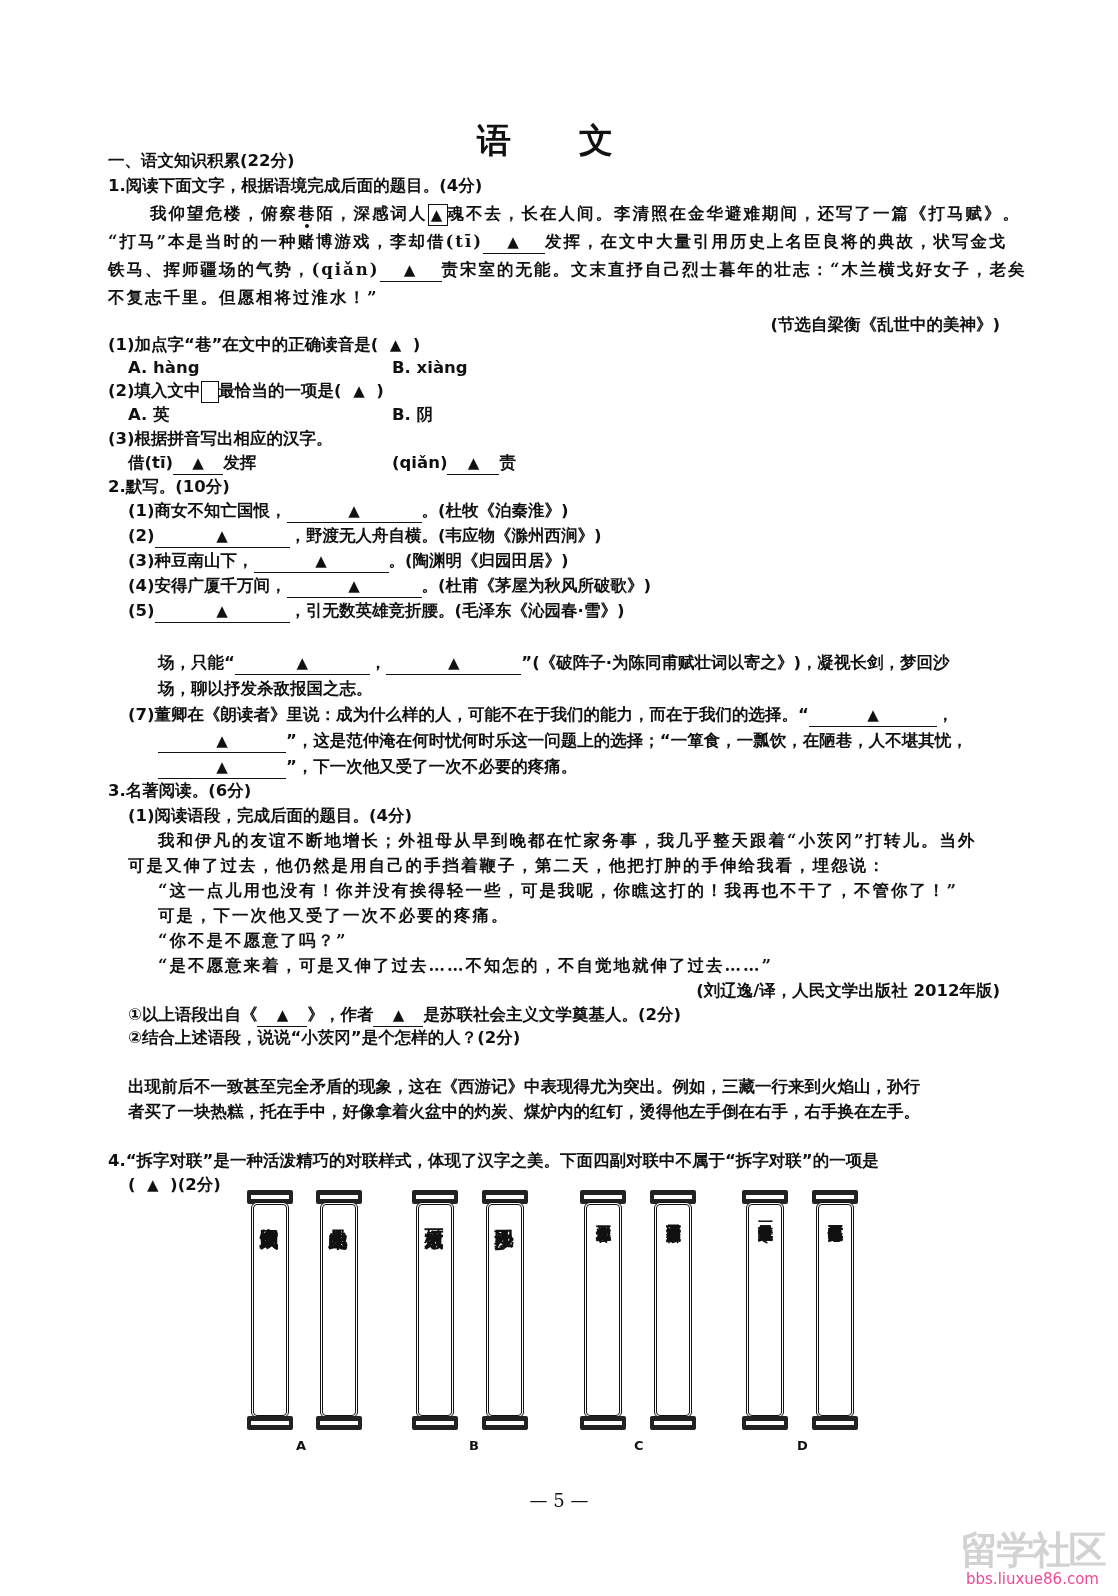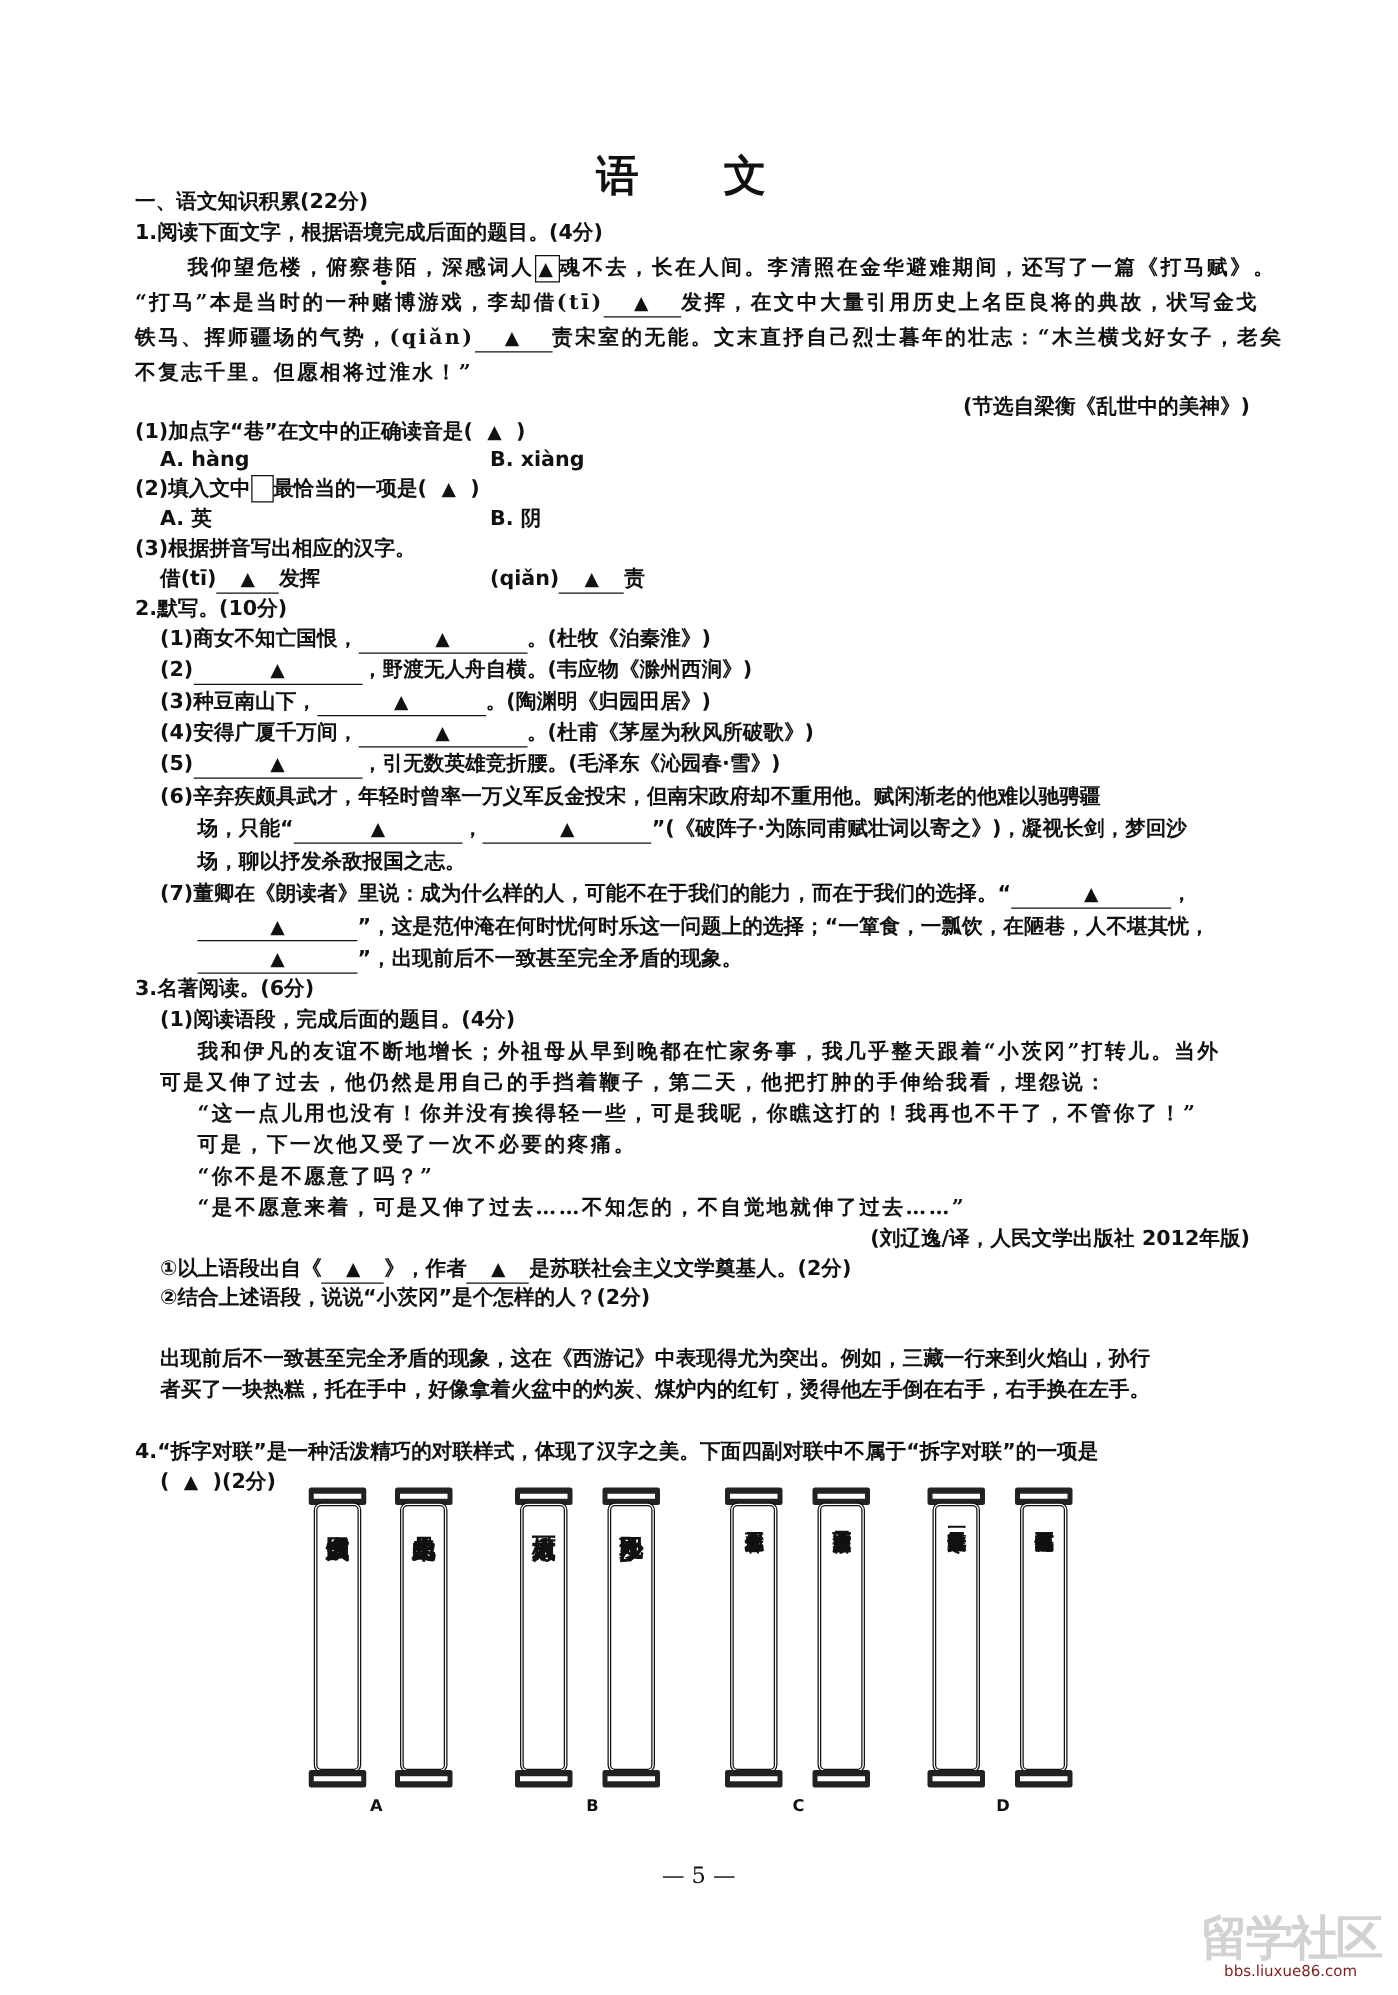"(6)辛弃疾颇具武才，年轻时曾率一万义军反金投宋，但南宋政府却不重用他。赋闲渐老" div.line { html: <div>(6)辛弃疾颇具武才，年轻时曾率一万义军反金投宋，但南宋政府却不重用他。赋闲渐老的他难以驰骋疆</div> -> none }
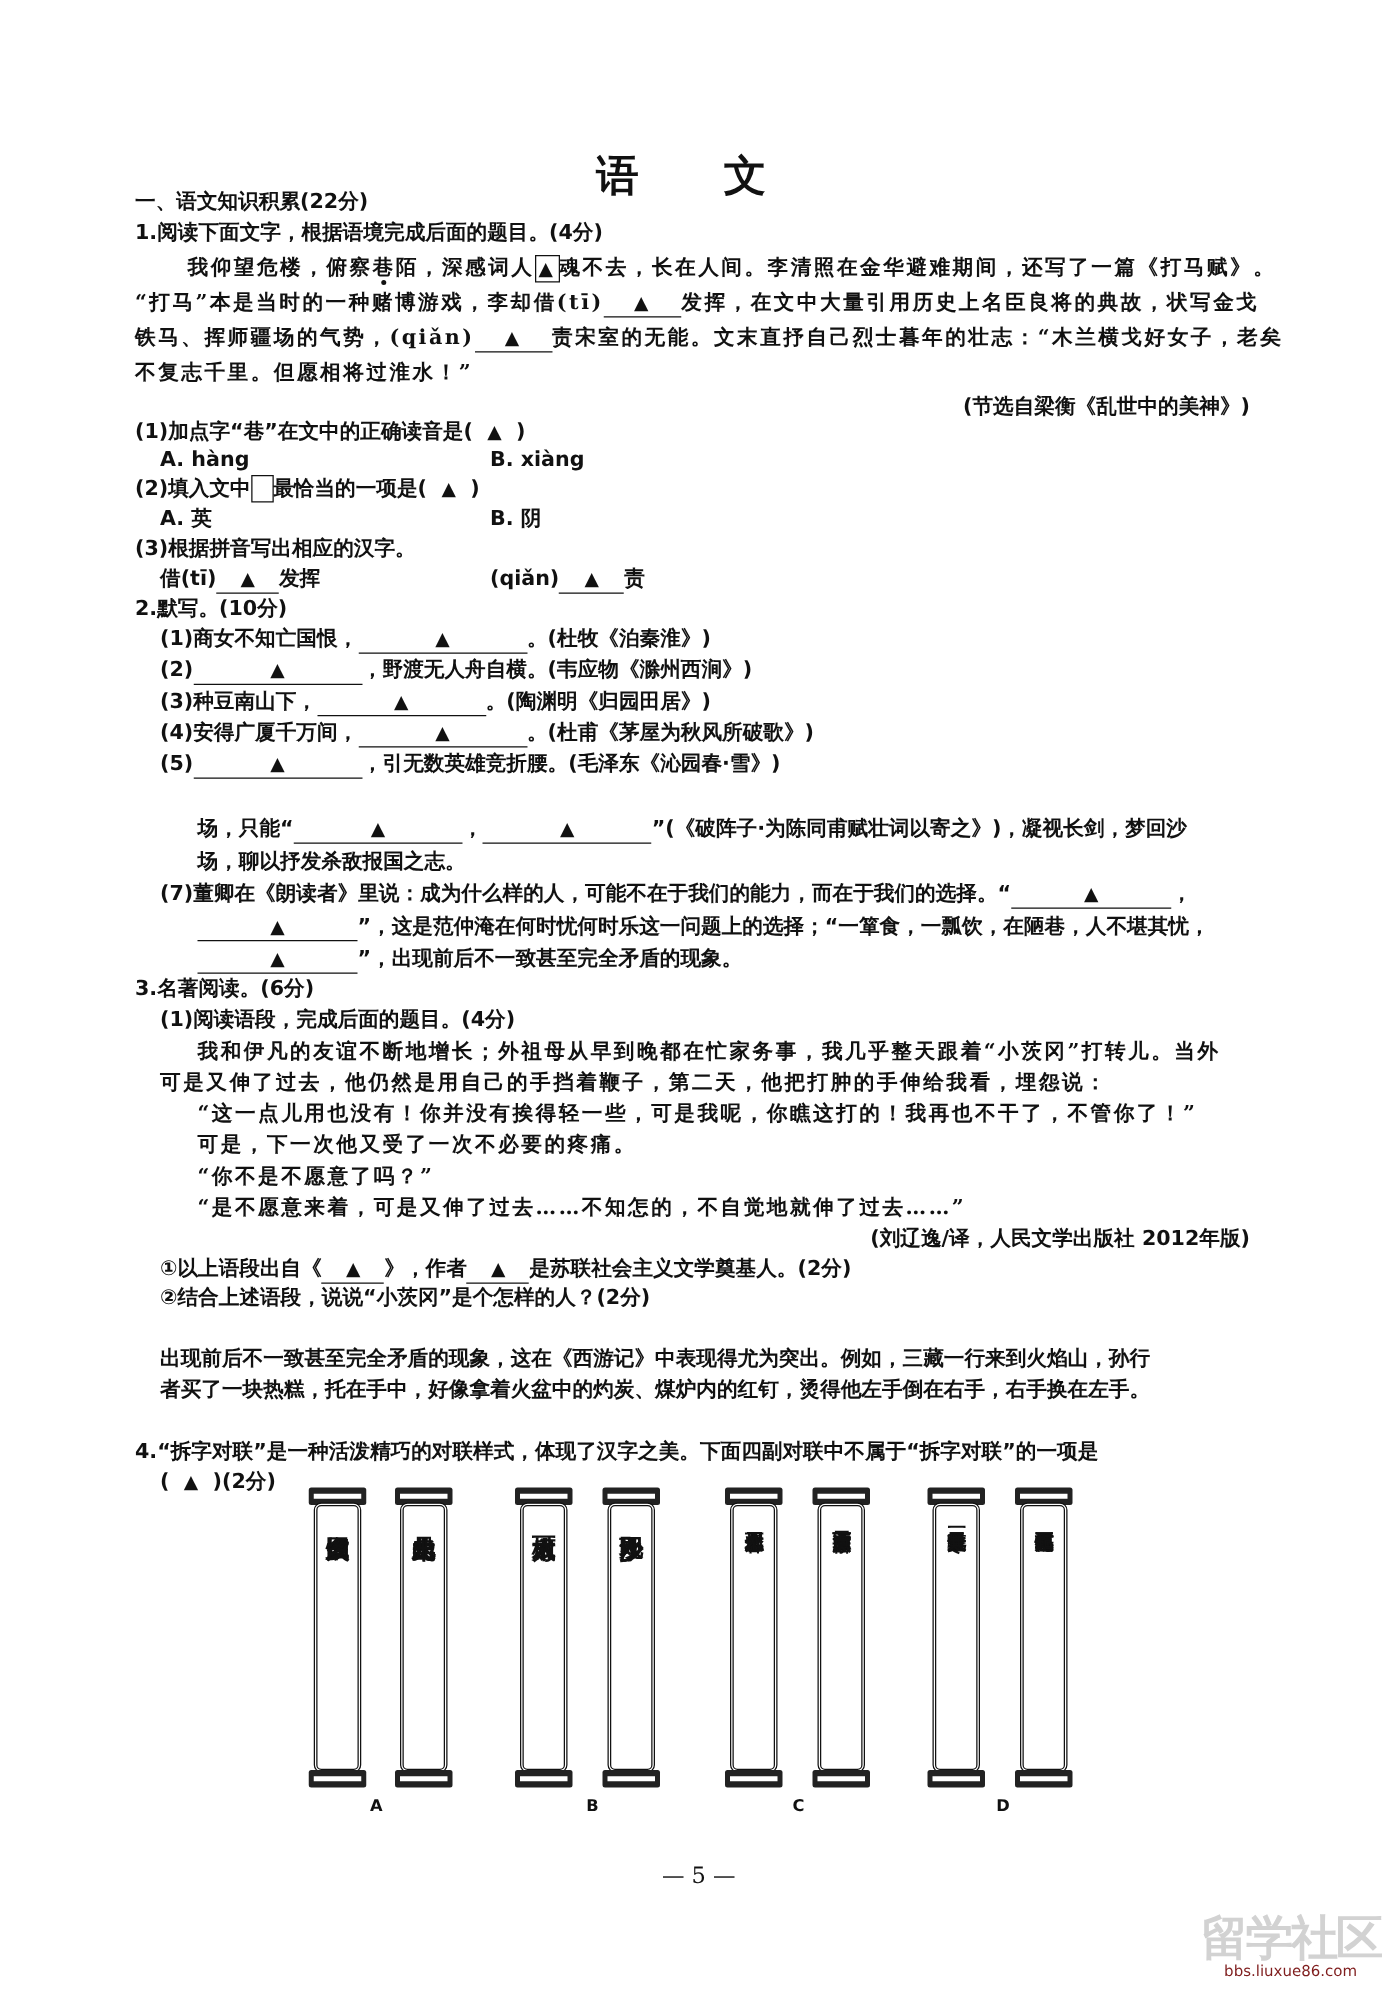"”，出现前后不一致甚至完全矛盾的现象。" span { text: 出现前后不一致甚至完全矛盾的现象 -> 下一次他又受了一次不必要的疼痛 }
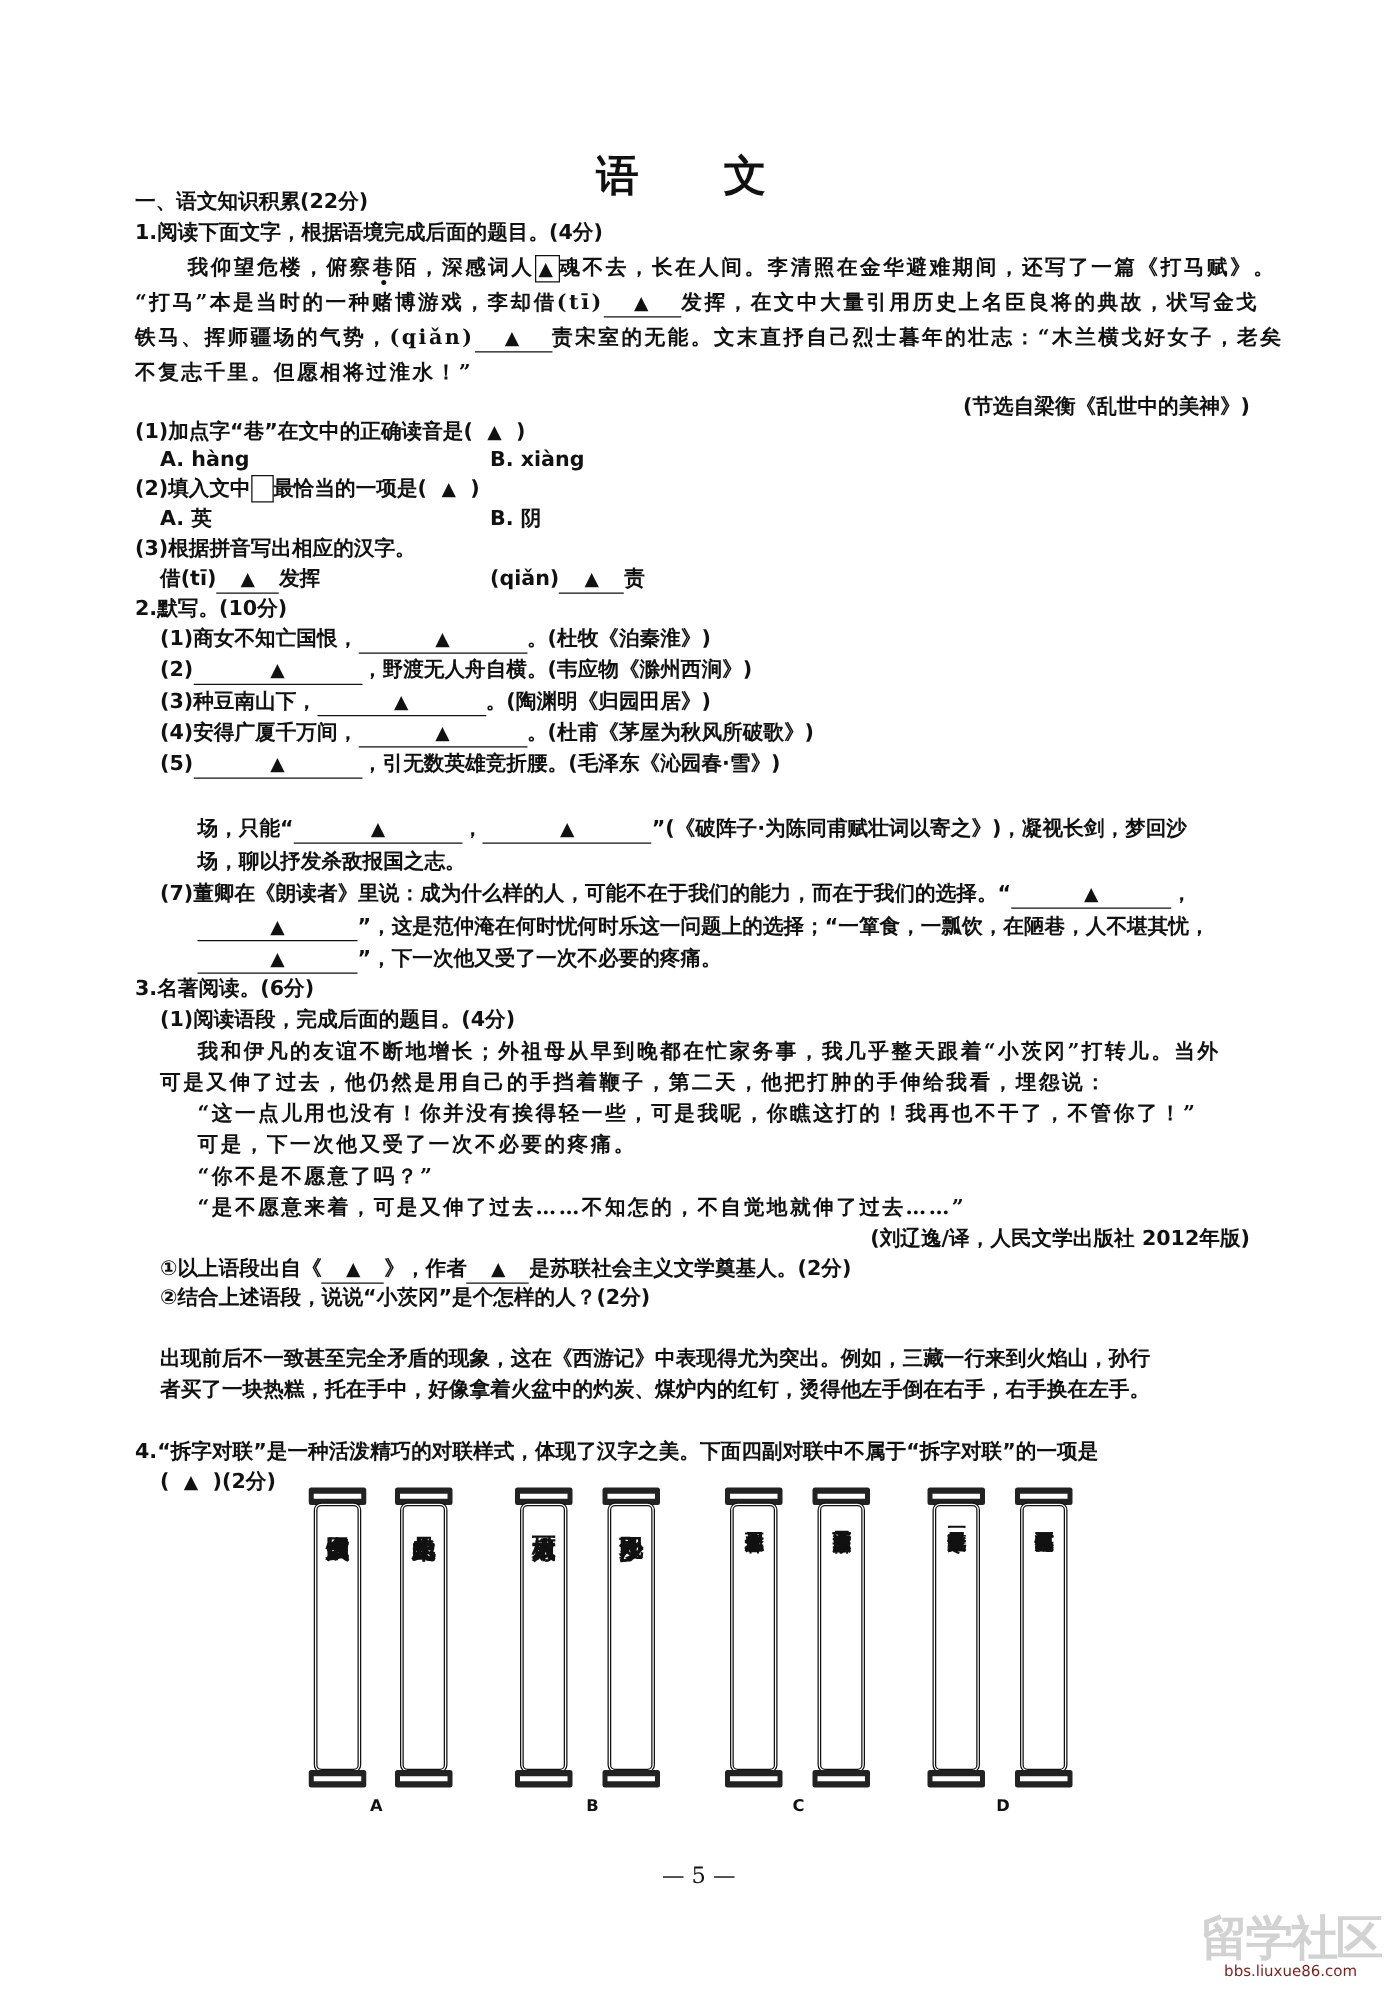"bbs.liuxue86.com" .watermark .wm-url { color: #7f1d1d -> #ec4899; font-size: 12px -> 15px }
